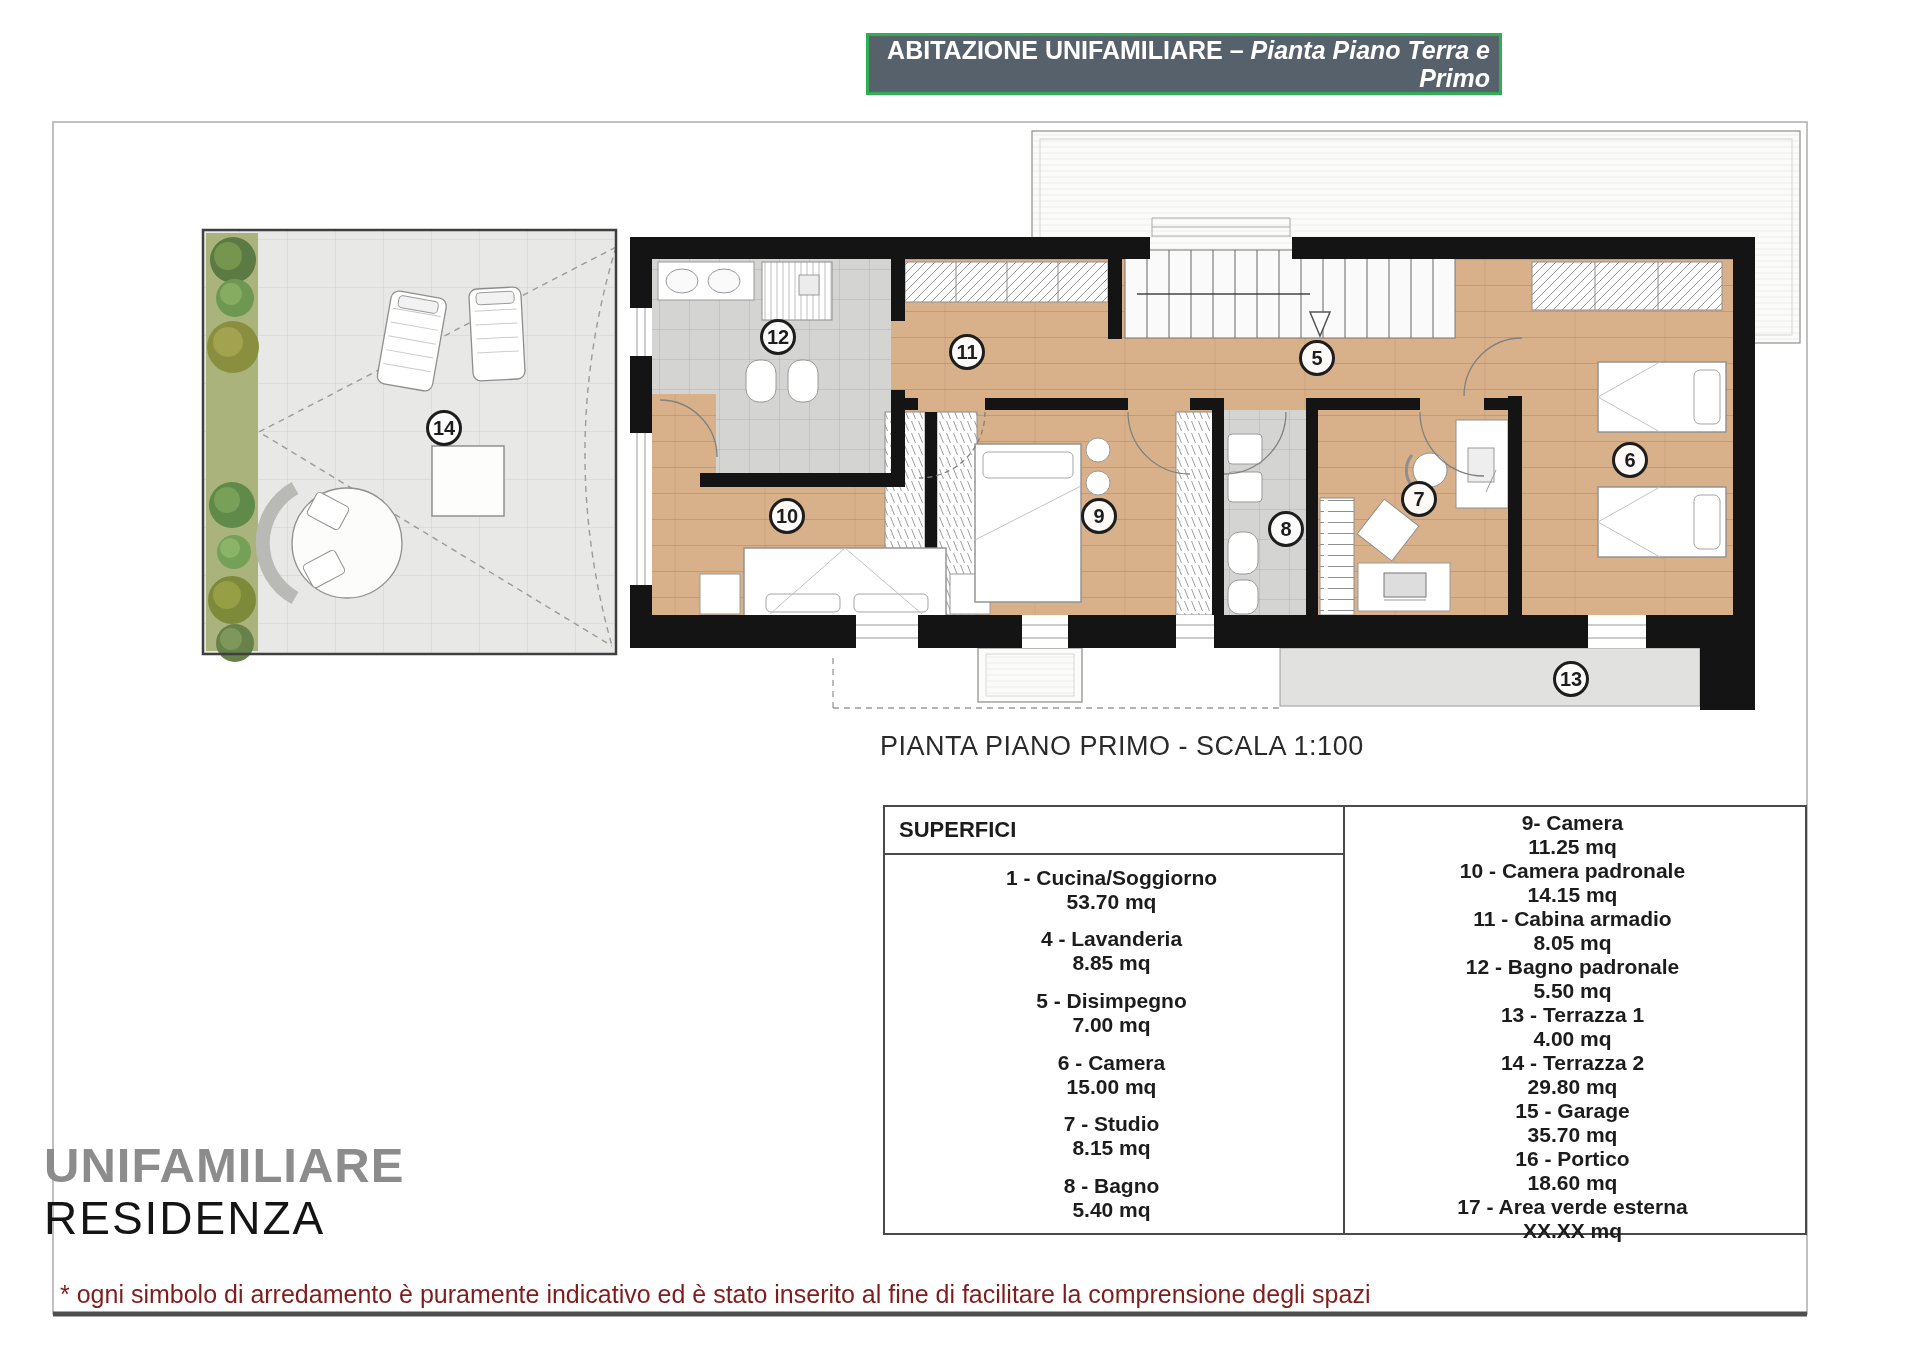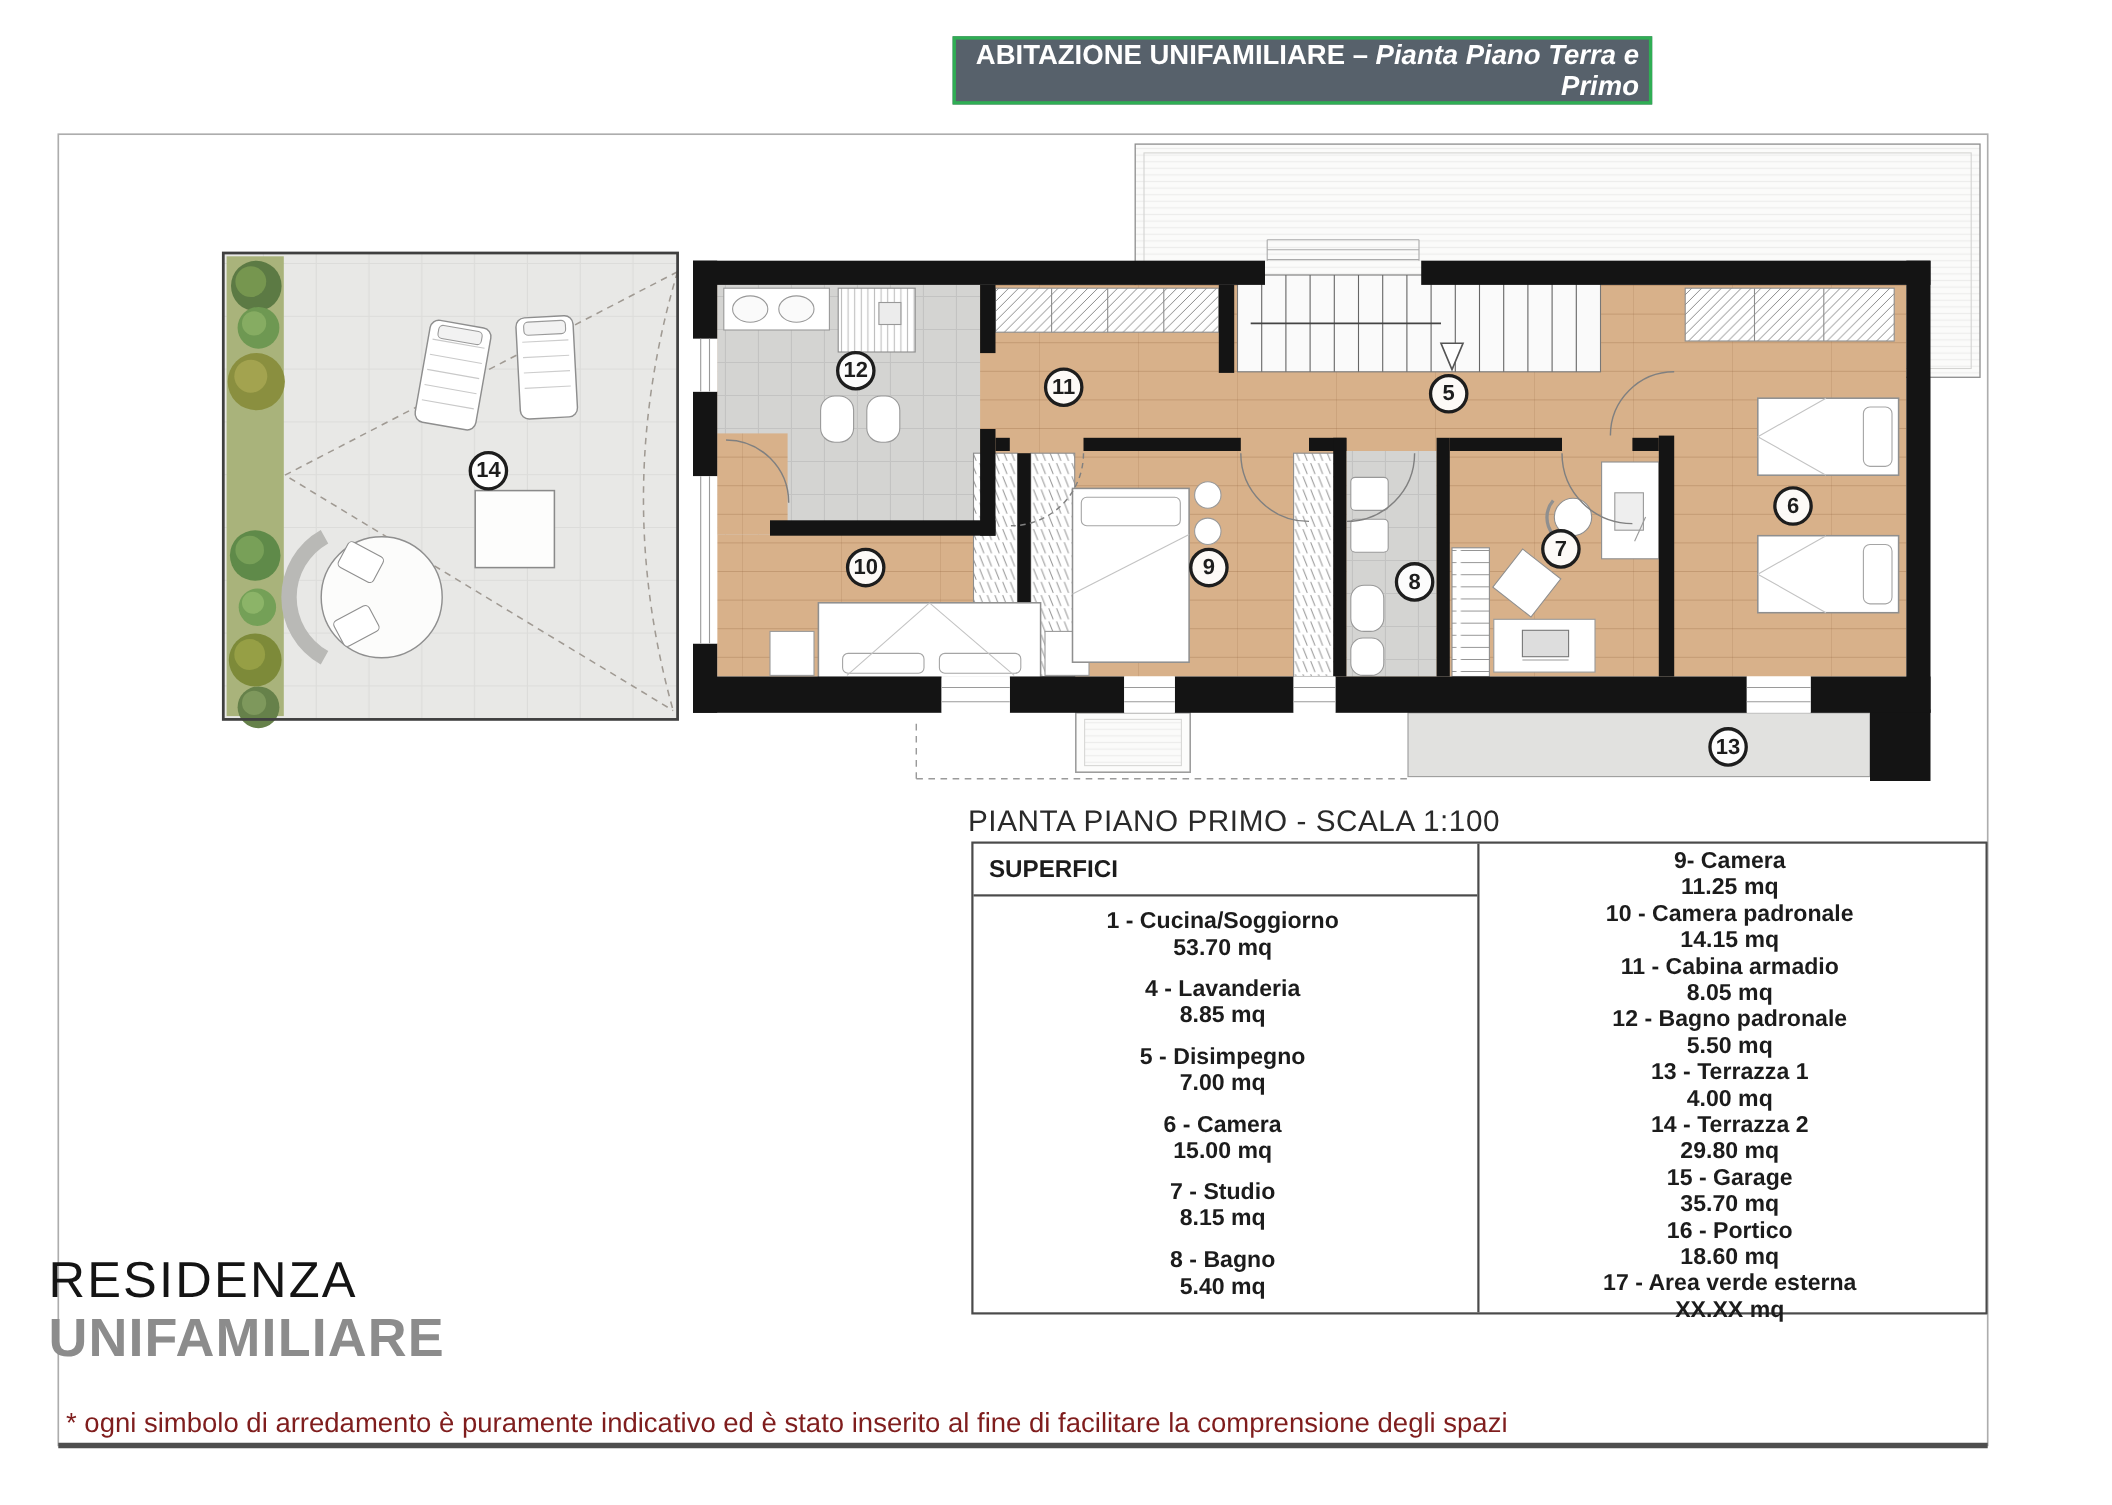"SUPERFICI" #area-table { top: 765px -> 805px }
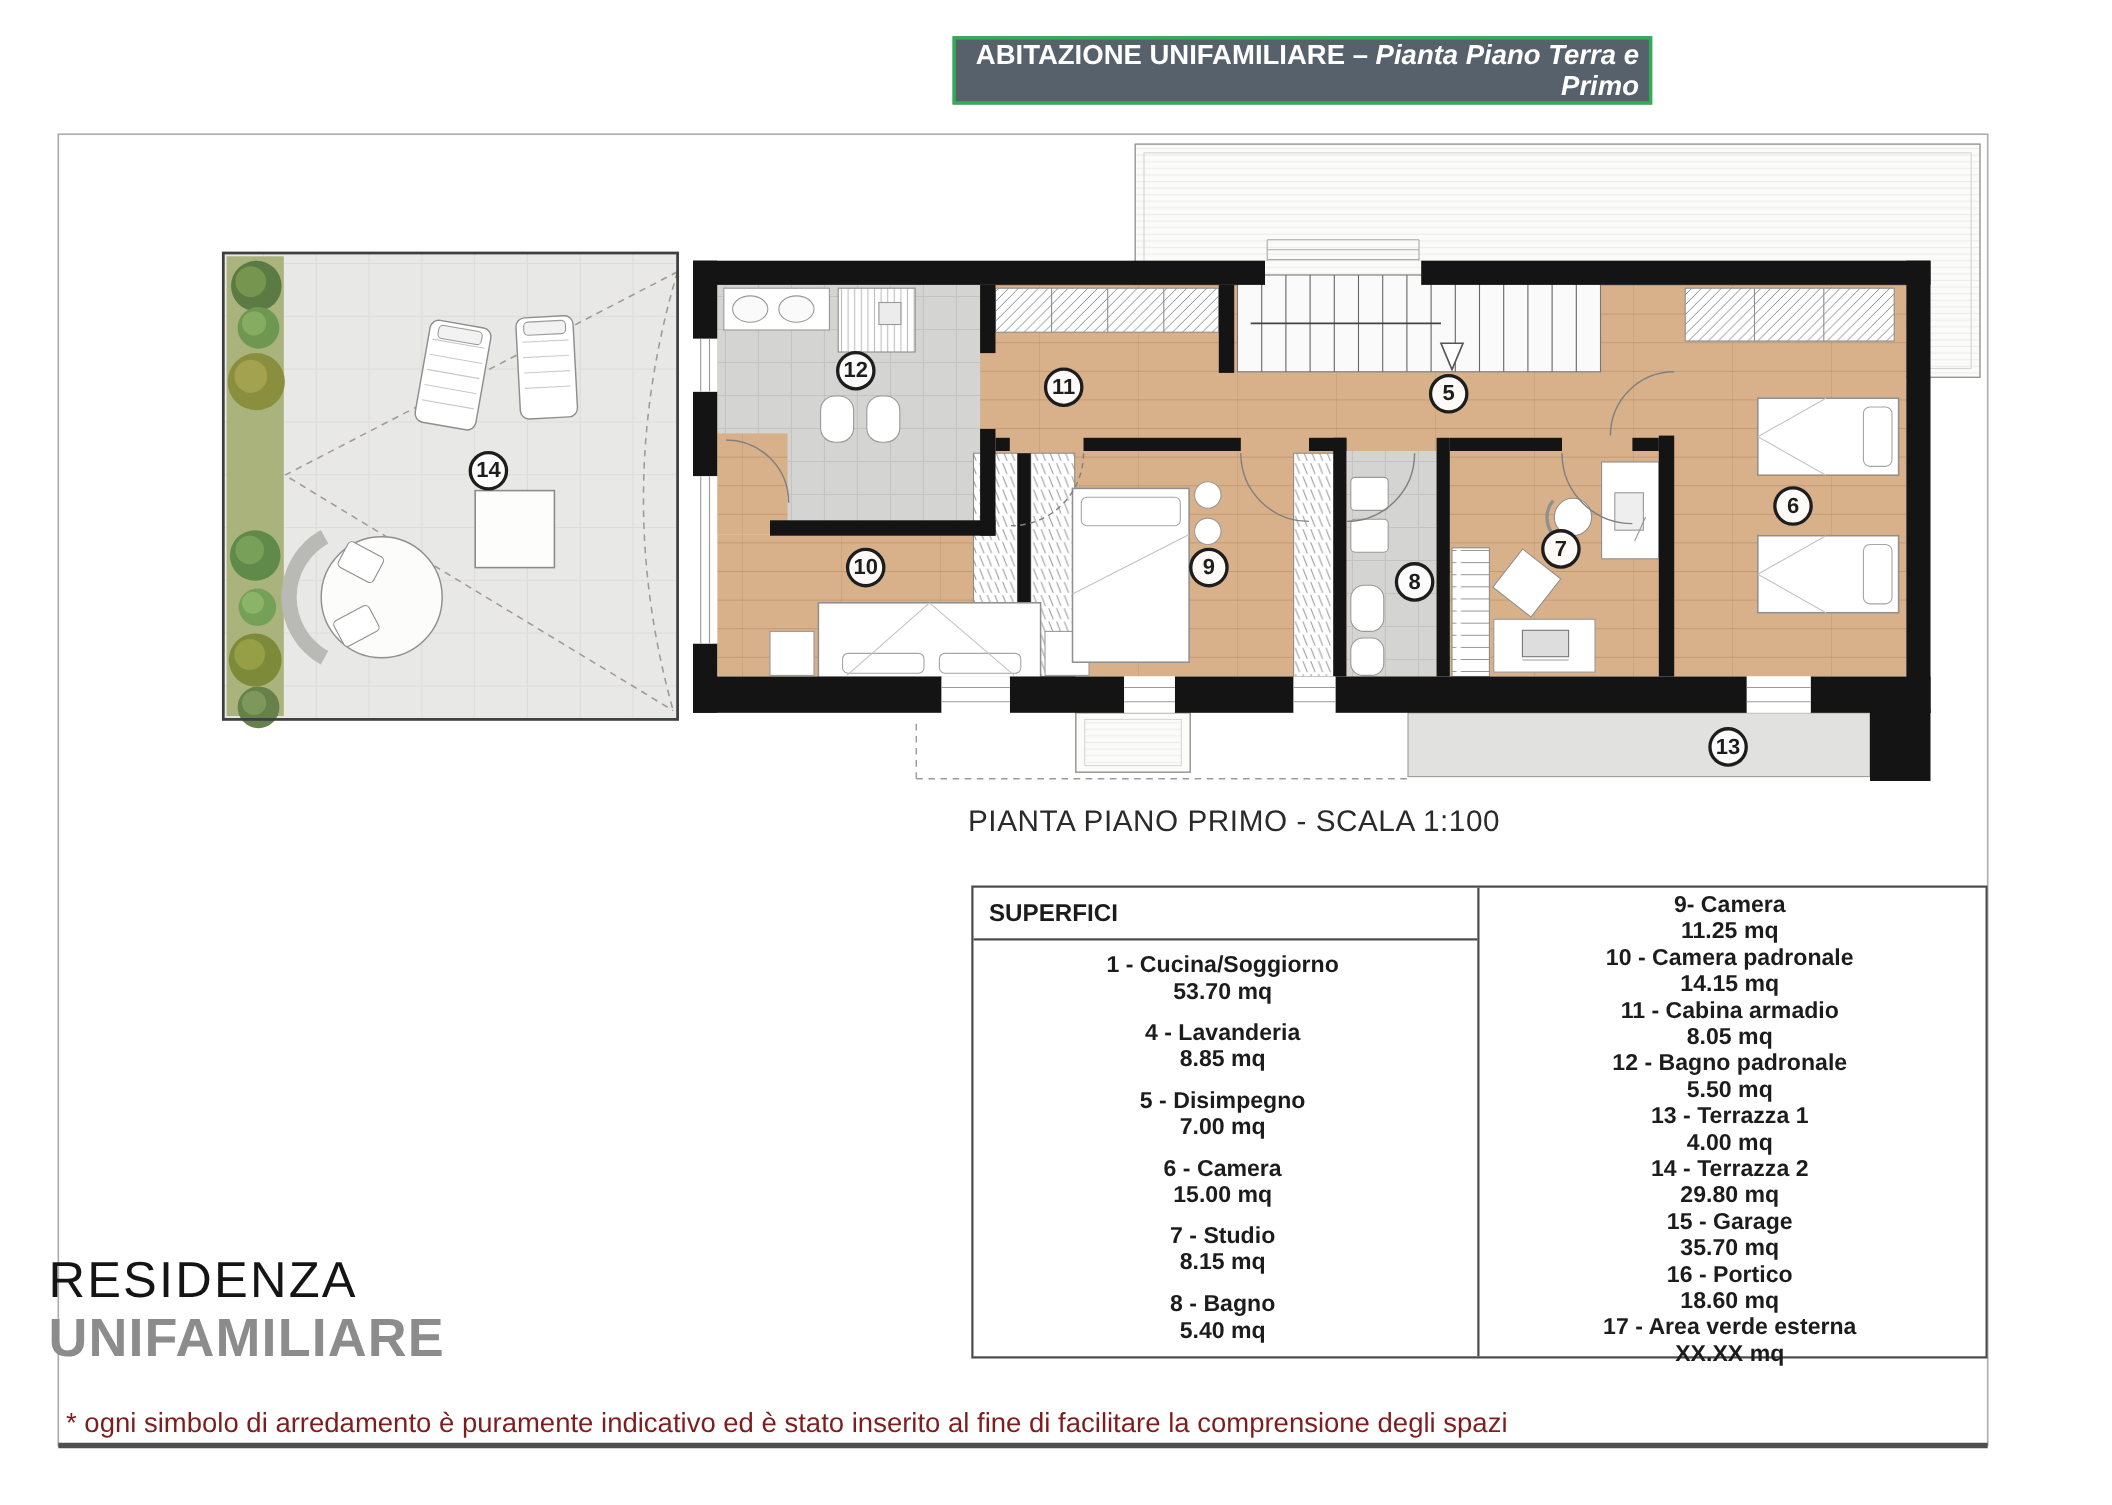"RESIDENZA" div { order: before "UNIFAMILIARE" -> after "UNIFAMILIARE" }
